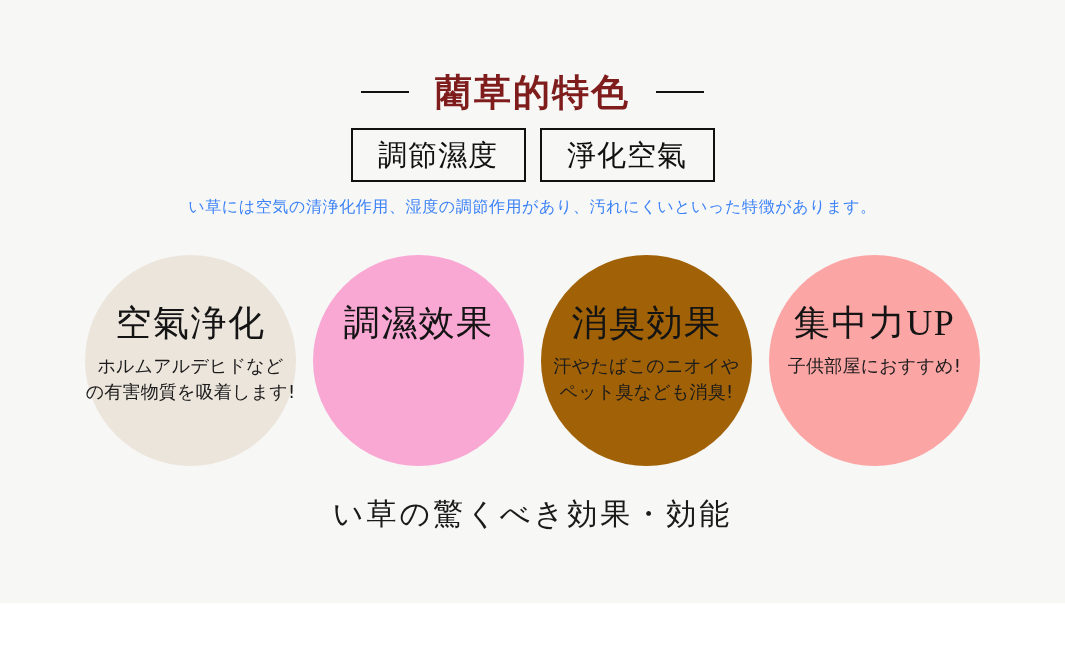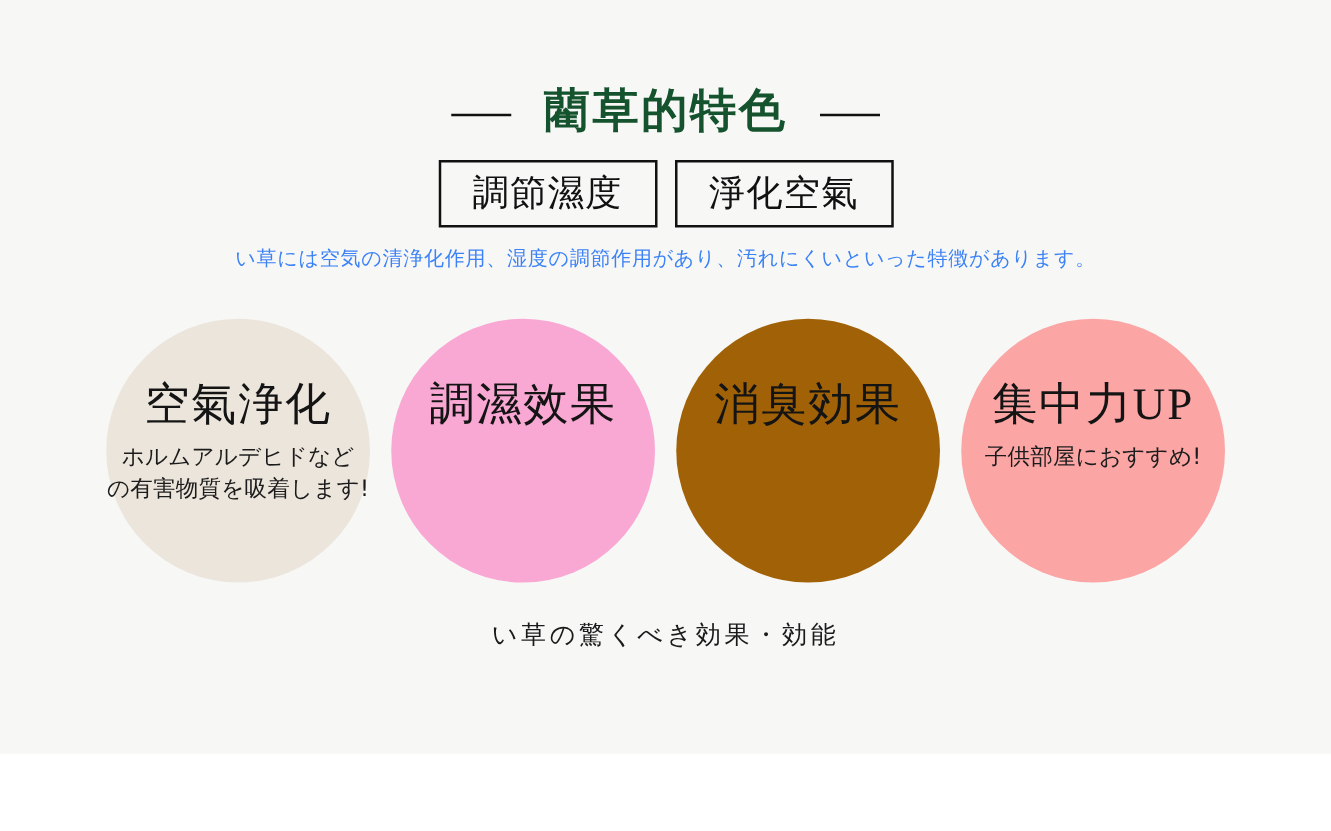"藺草的特色" #heading-title { color: #14532d -> #7f1d1d; font-family: Liberation Mono, monospace -> Liberation Serif, serif }
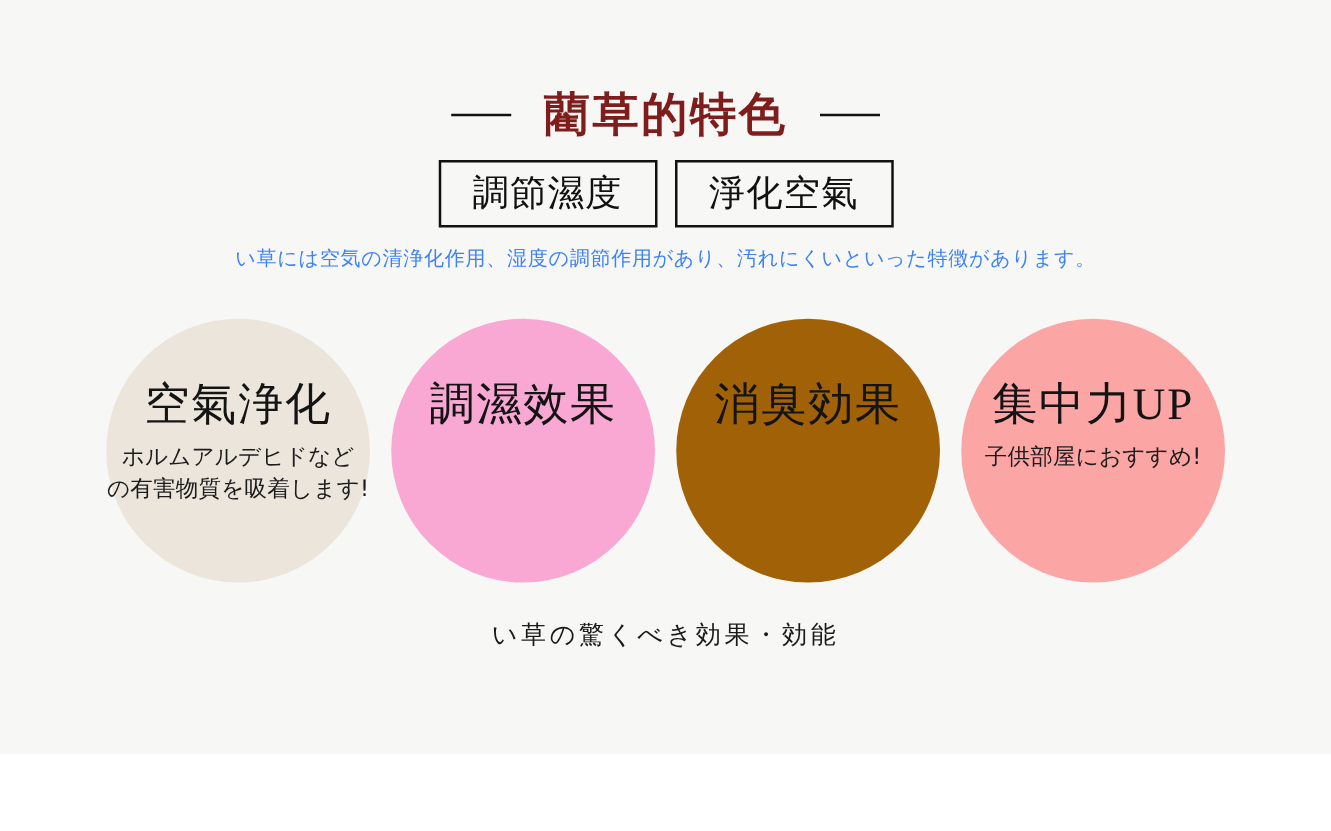"汗やたばこのニオイや" div.circle-sub { html: none -> <div>汗やたばこのニオイや ペット臭なども消臭!</div> }
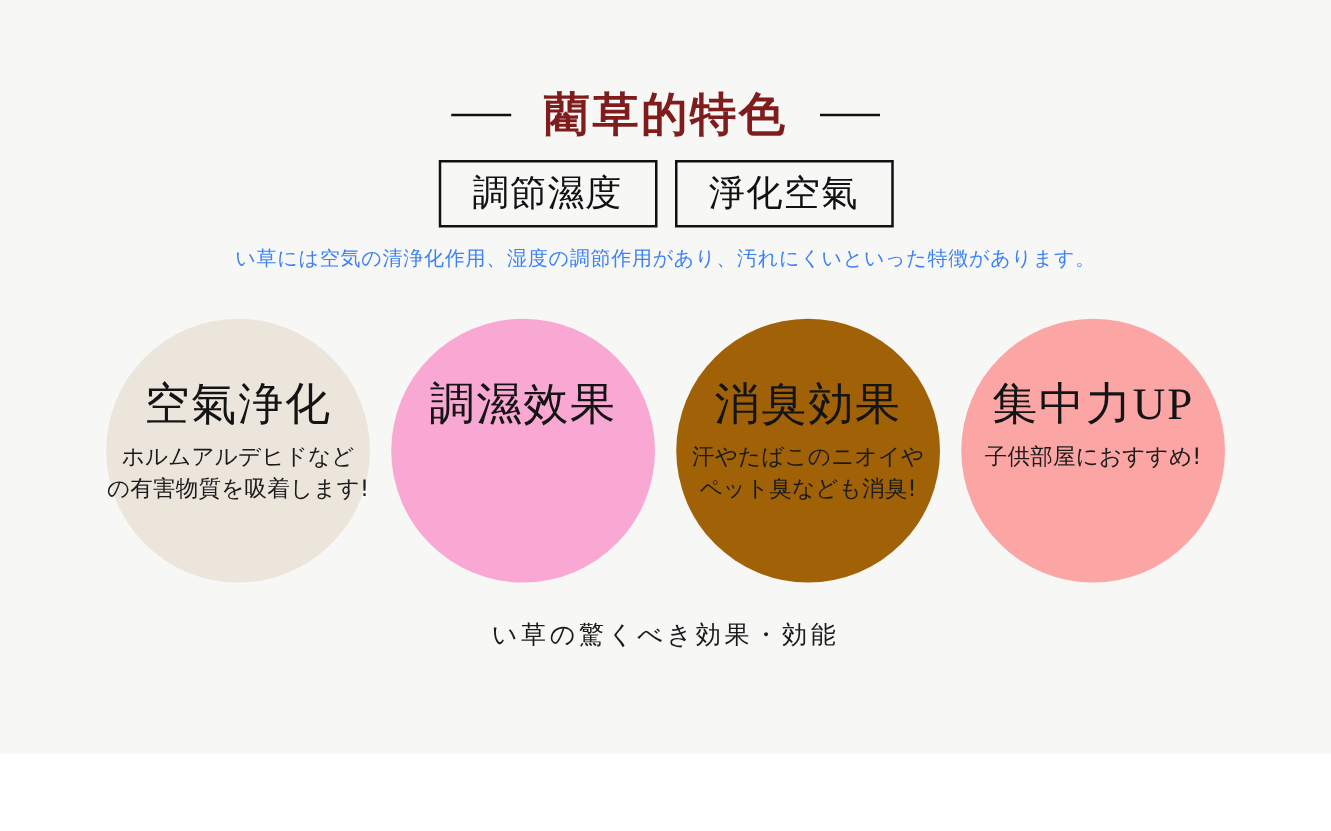"い草の驚くべき効果・効能" #footer-caption { font-size: 20px -> 30px }
